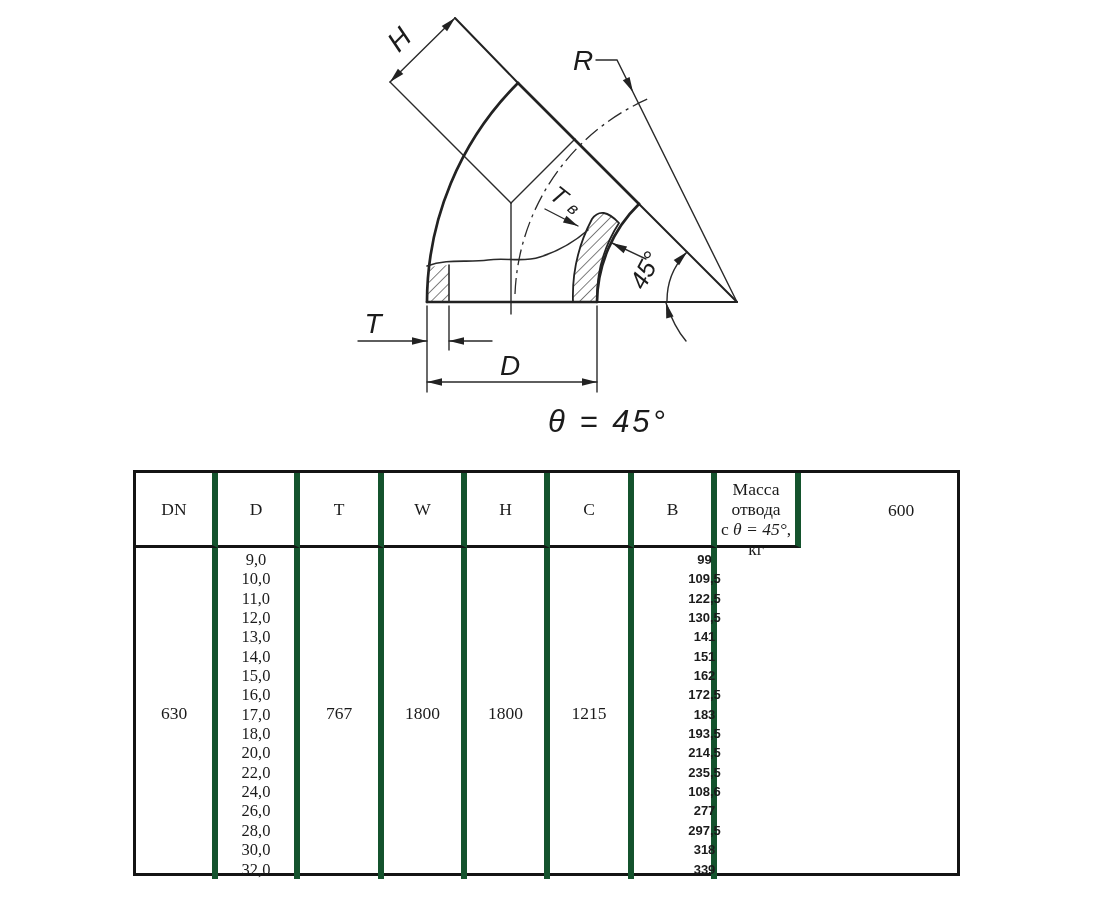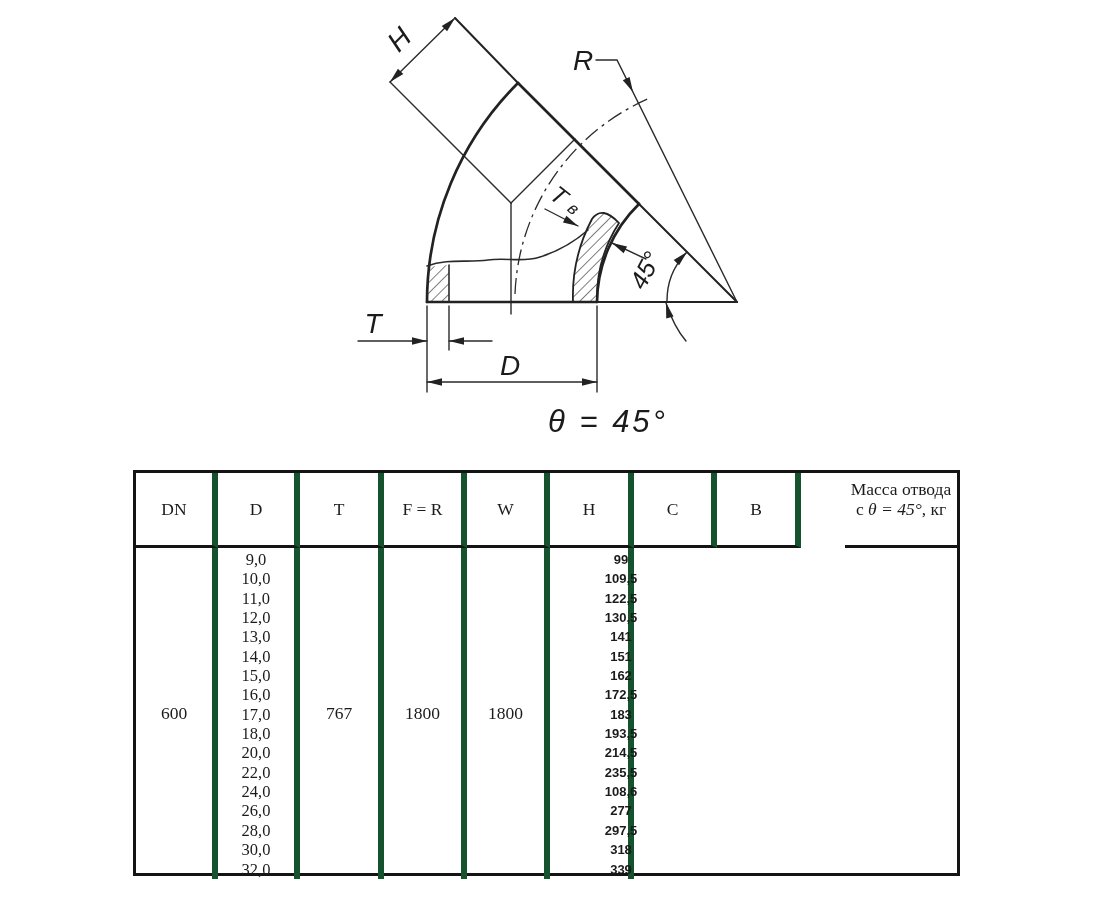"F = R" div.cell { html: <div>F = R</div> -> none }
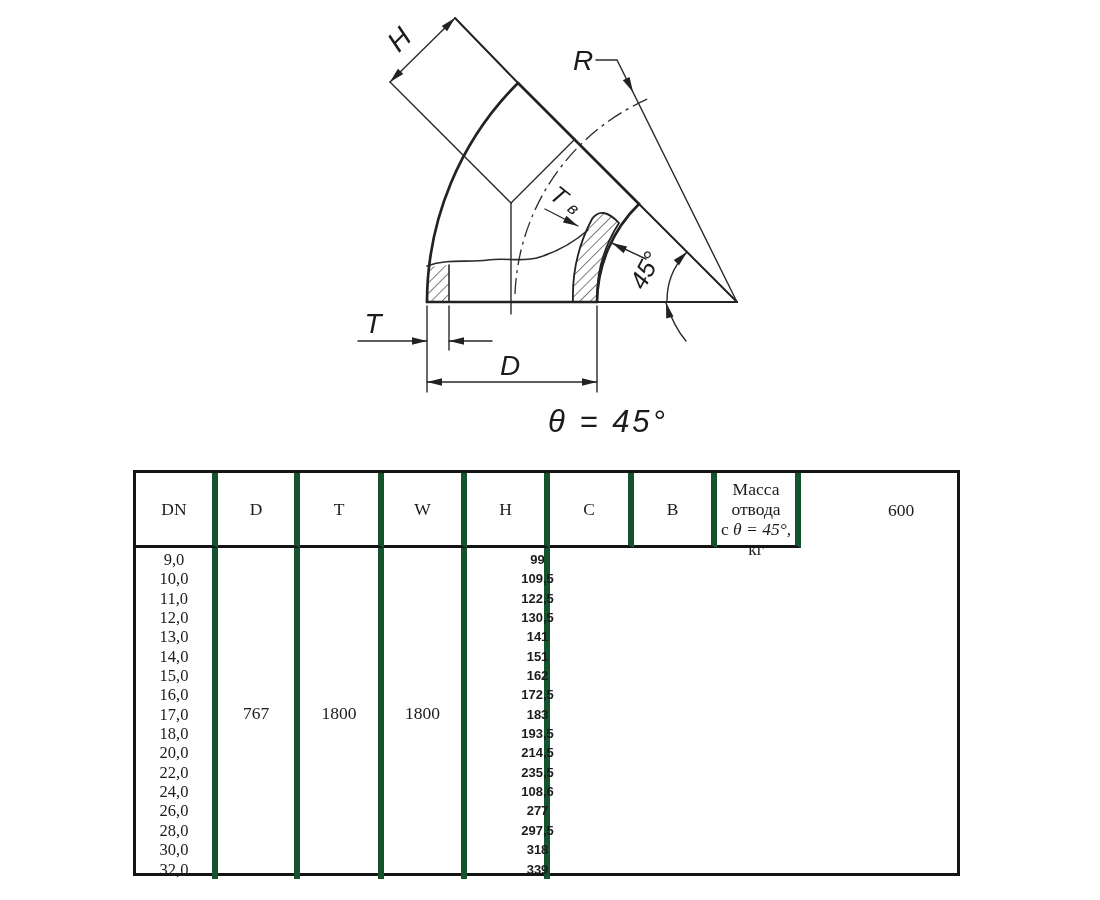"630" div.cell { html: none -> <div>630</div> }
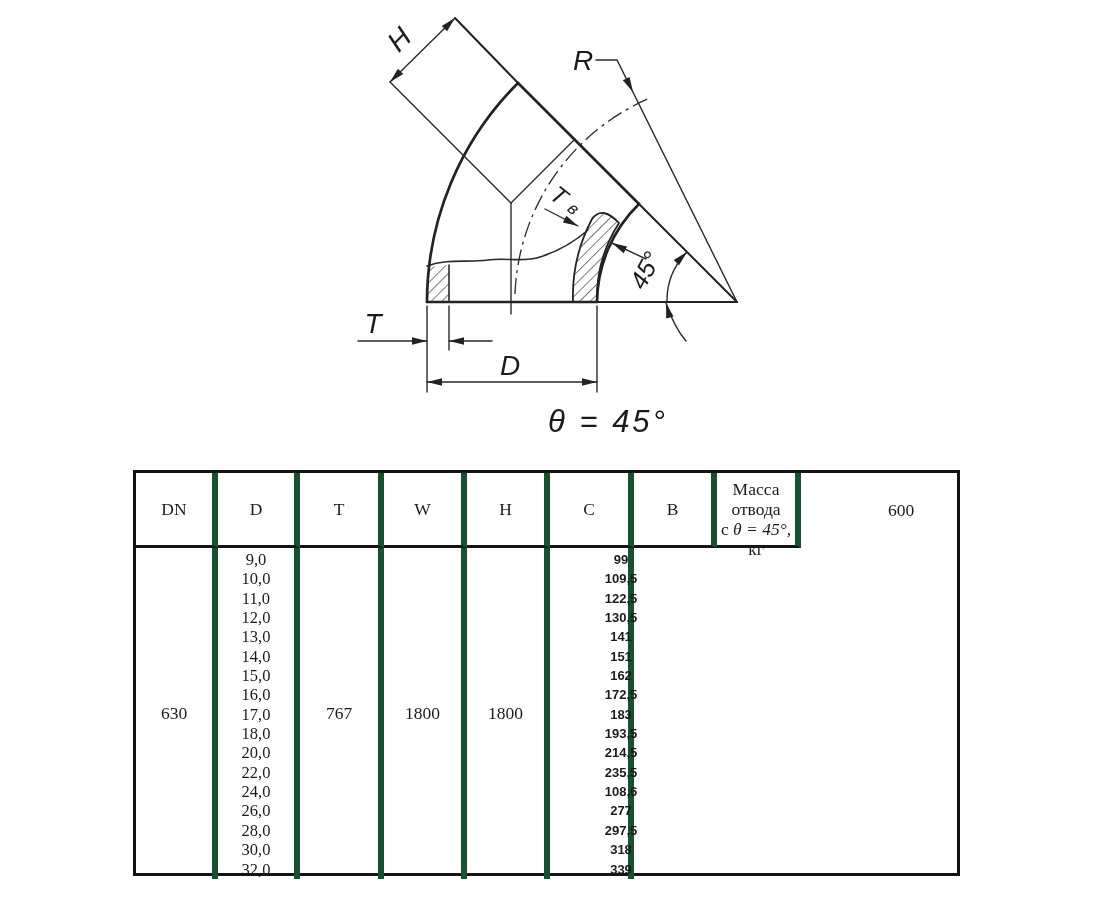"1215" div.cell { html: none -> <div>1215</div> }
